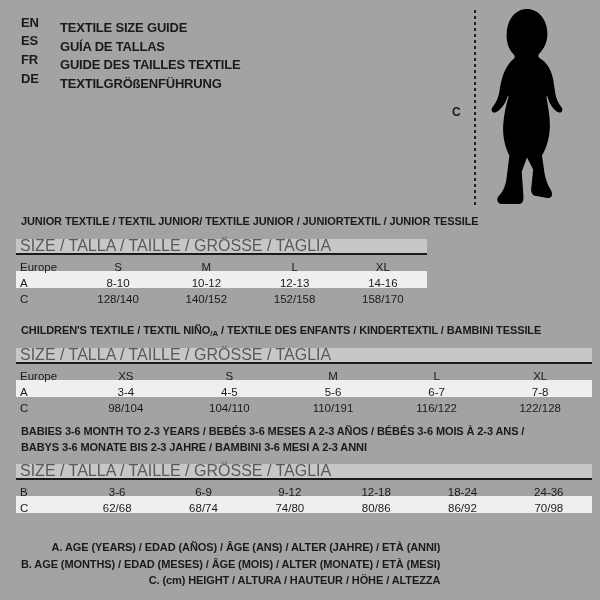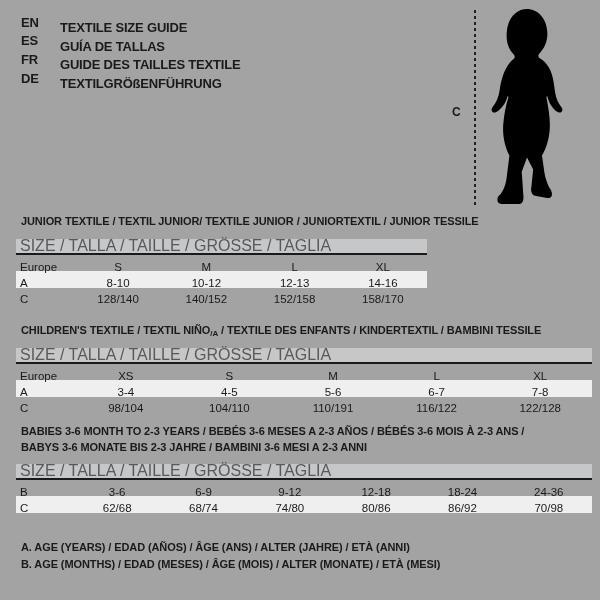"A. AGE (YEARS) / EDAD" .legend div { text-align: none -> right }
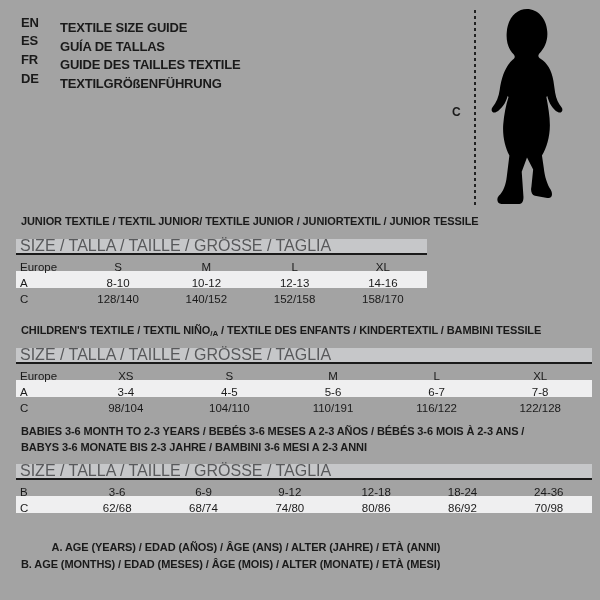"C. (cm) HEIGHT / ALTURA" div { html: none -> <div>C. (cm) HEIGHT / ALTURA / HAUTEUR / HÖHE / ALTEZZA</div> }
